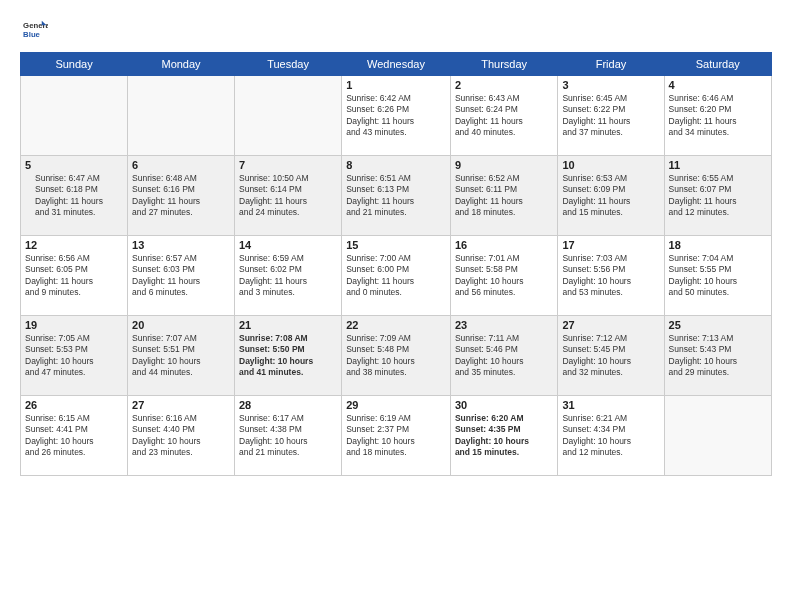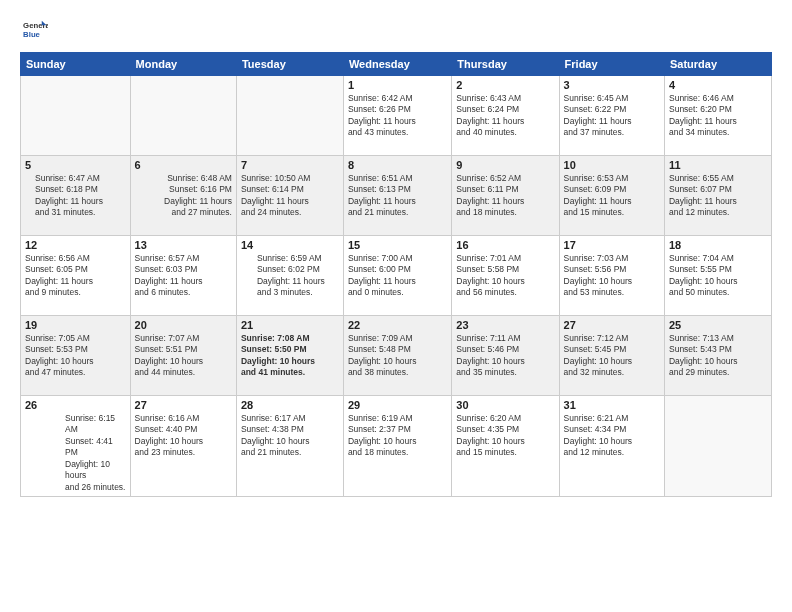"Sunday" .calendar th { font-weight: bold -> normal; text-align: left -> center }
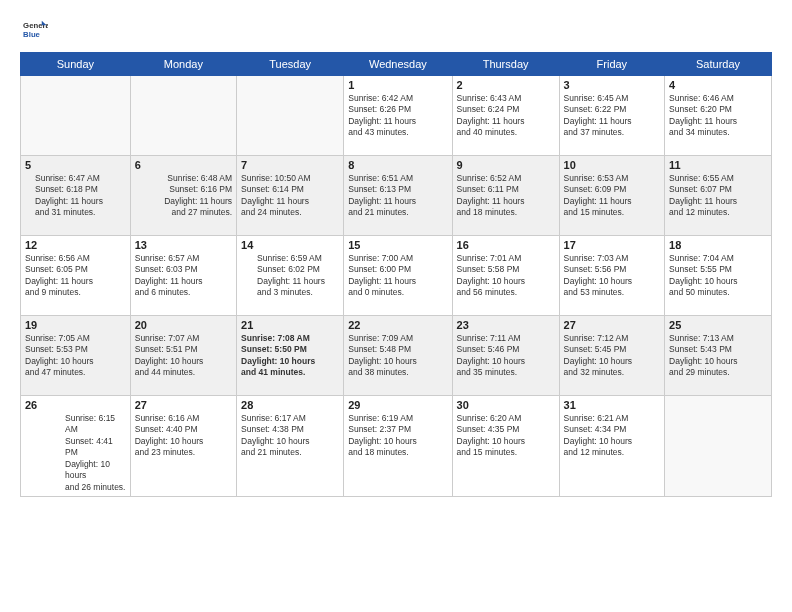"Sunrise: 6:48 AM" div.day-info { text-align: right -> none }
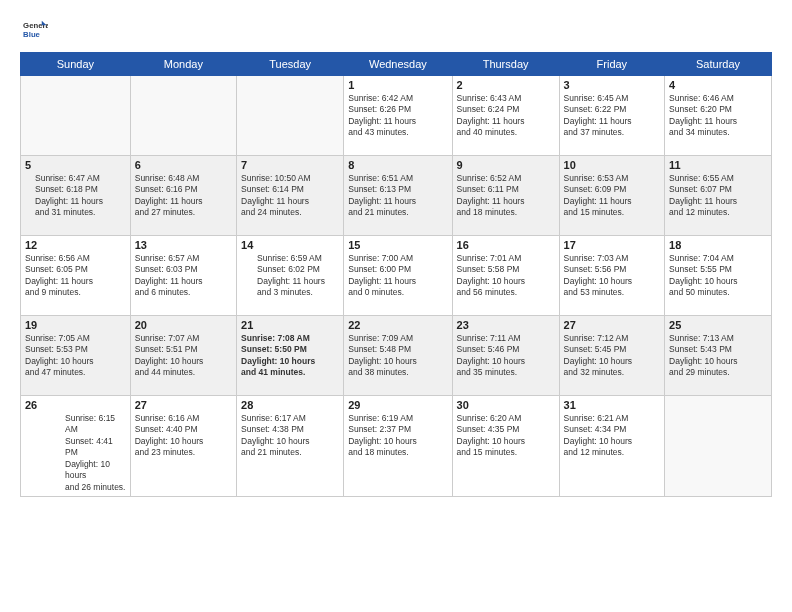"Sunrise: 6:59 AM" div.day-info { margin-left: 16px -> none }
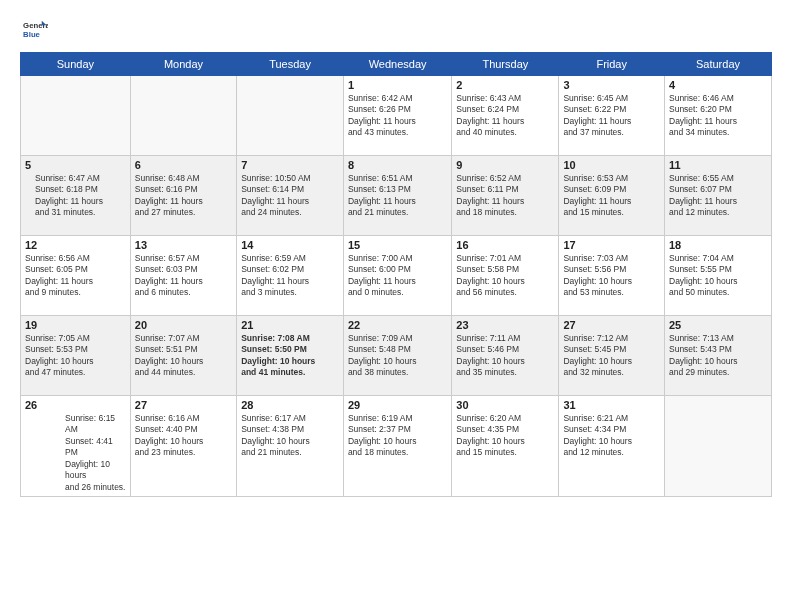"Sunrise: 6:15 AM" div.day-info { margin-left: 40px -> none }
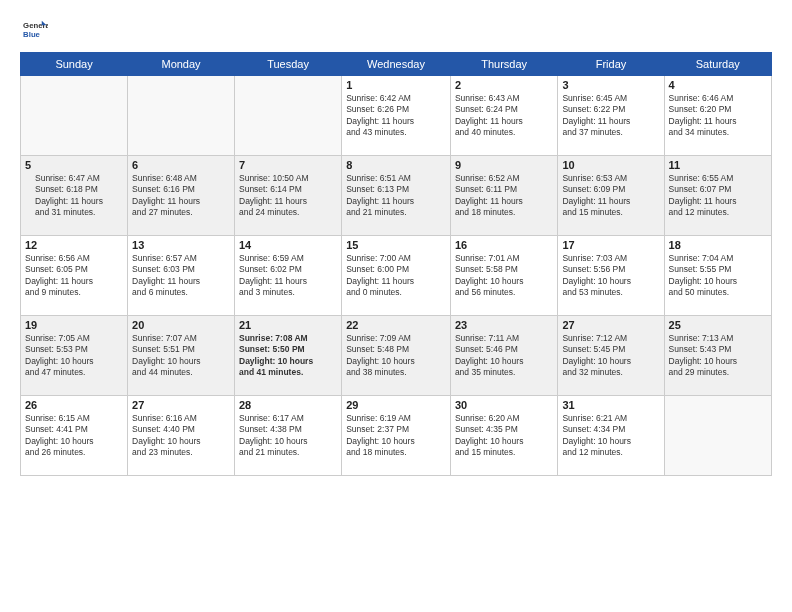"Sunrise: 6:20 AM" div.day-info { font-weight: none -> bold }
